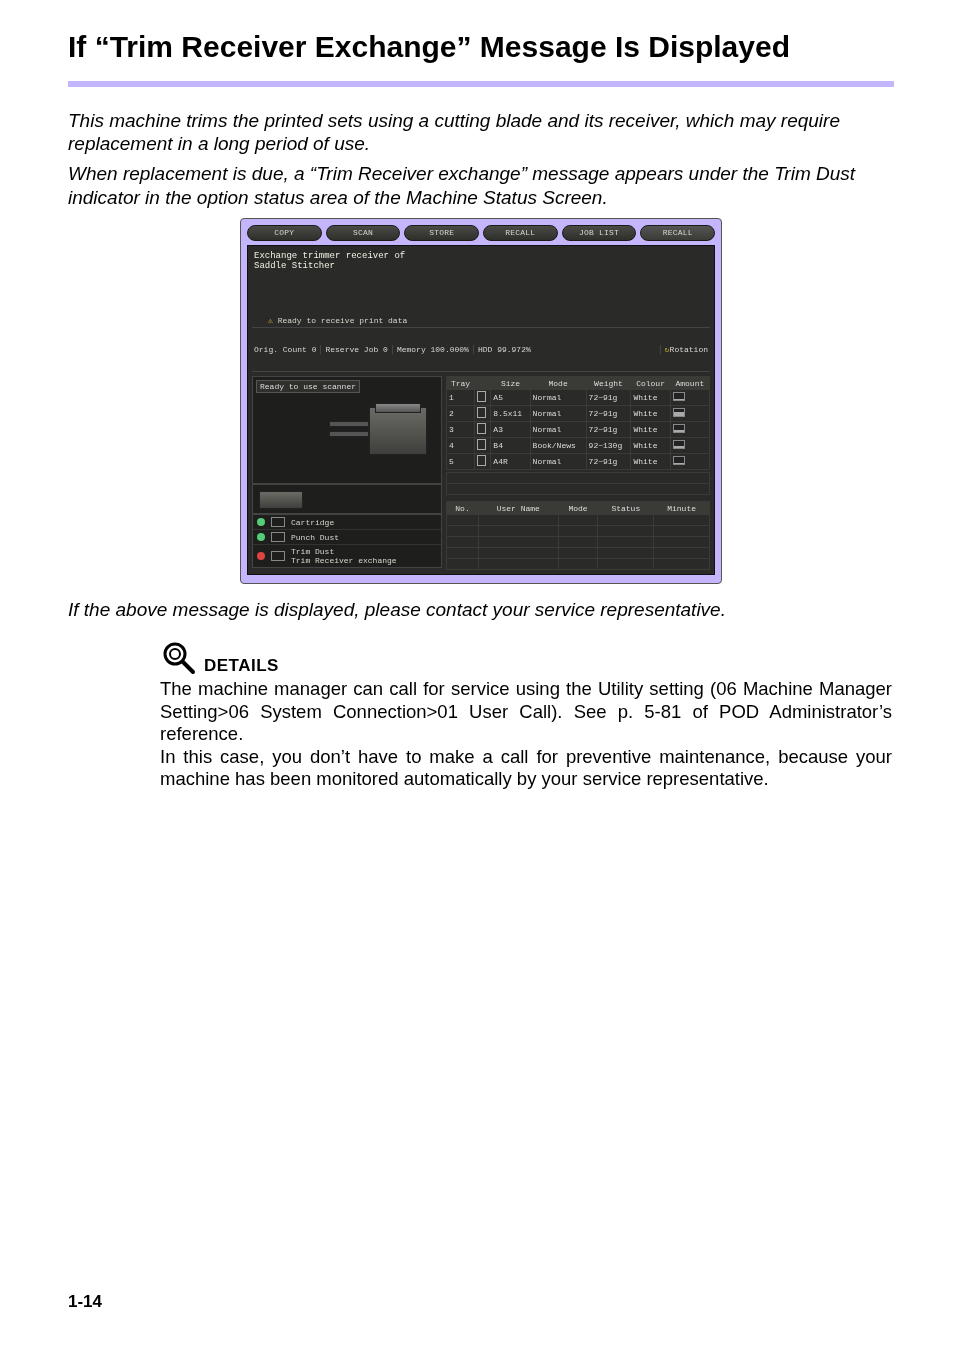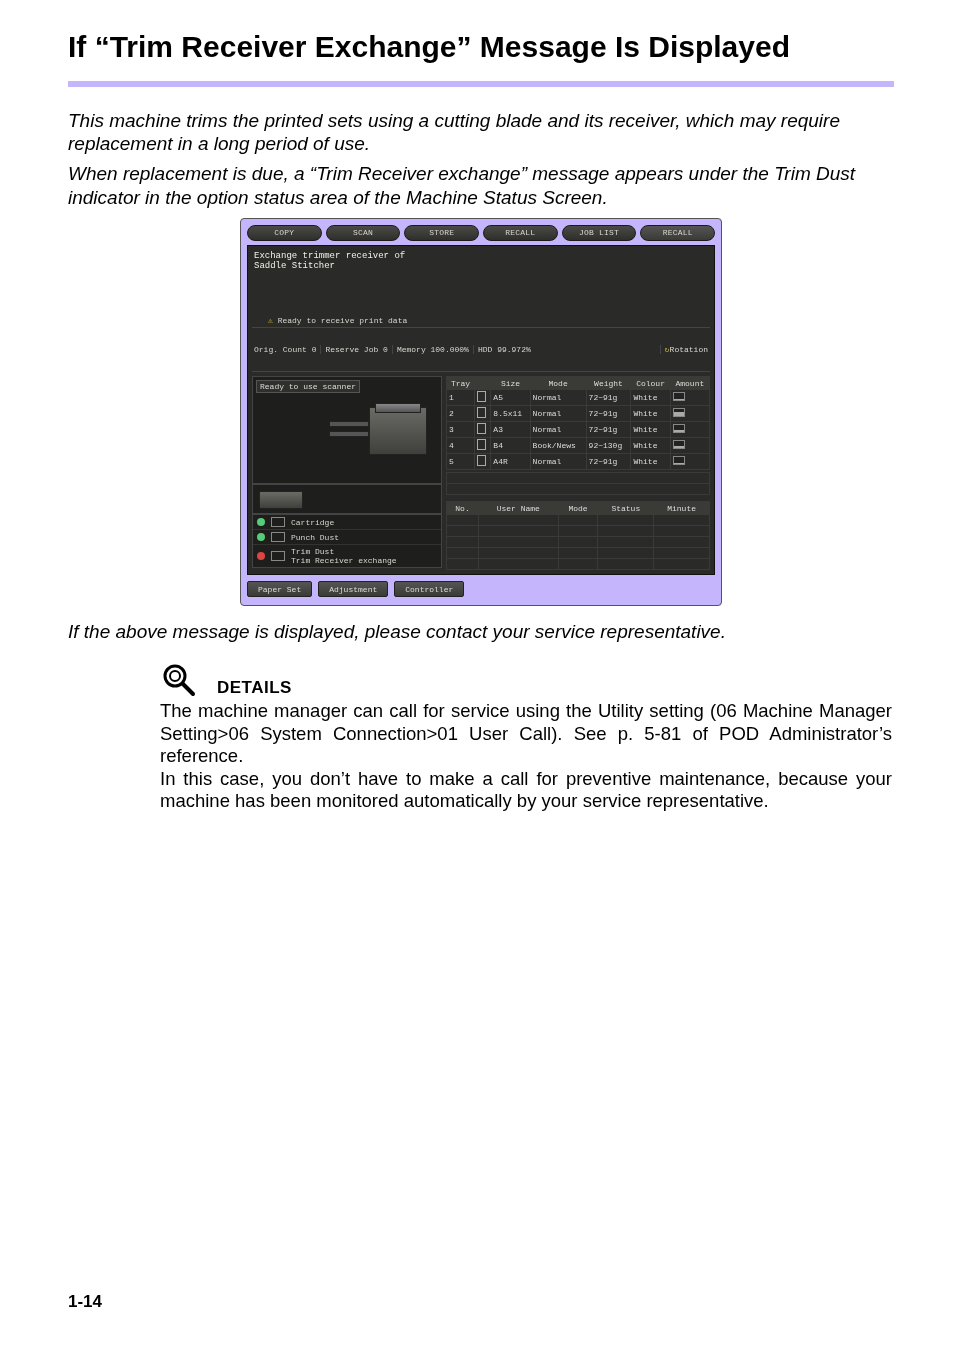"Paper Set" div.bottom-btns { html: <div> <div>Paper Set</div> <div>Adjustment</div> <div>Controller</div> </div> -> none }
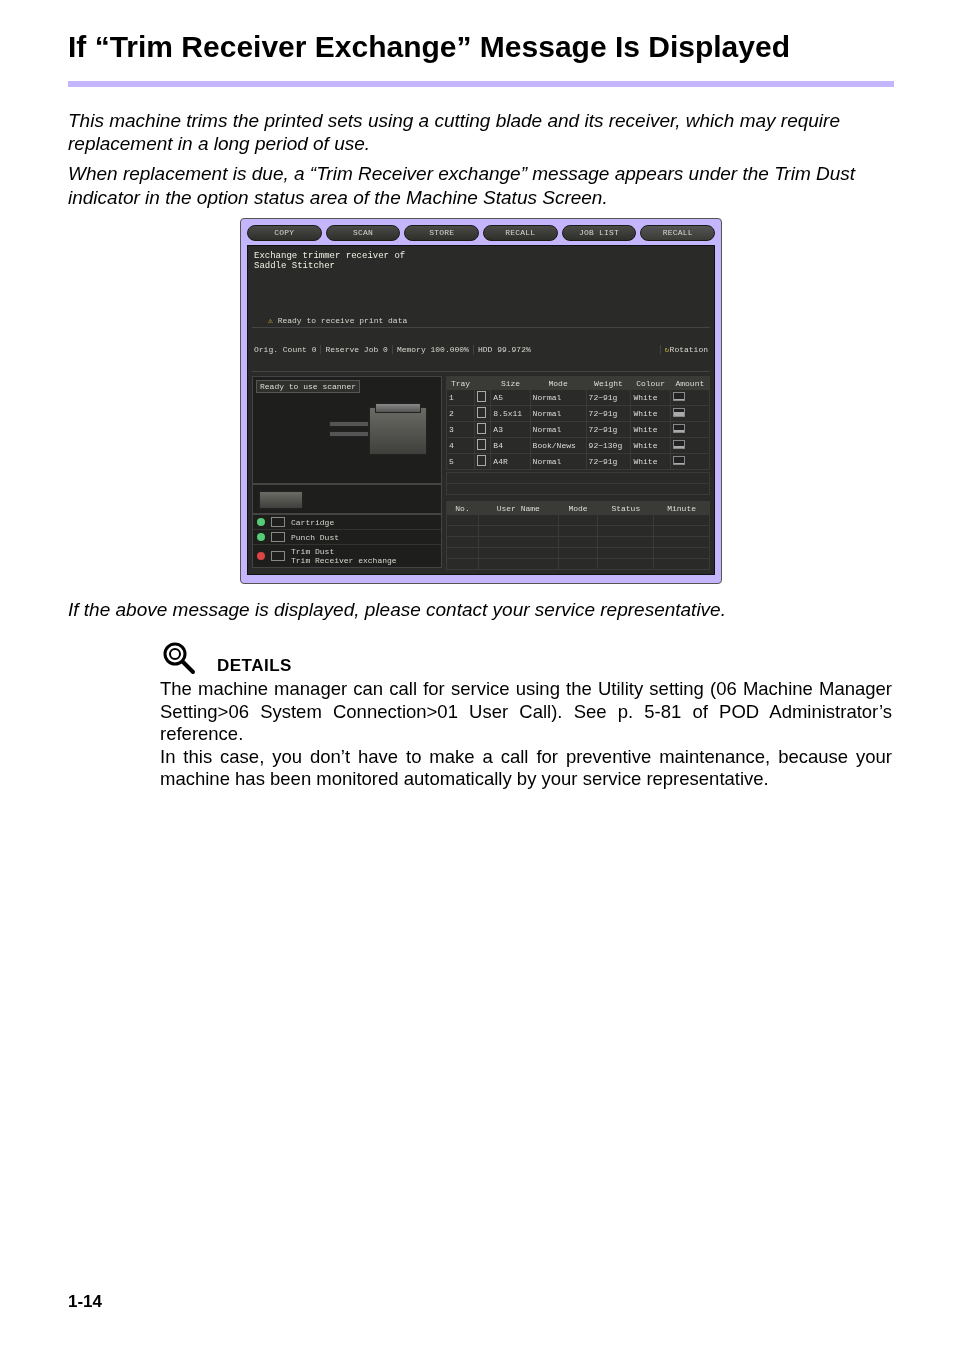"DETAILS" .details-head { gap: 21px -> 8px }
